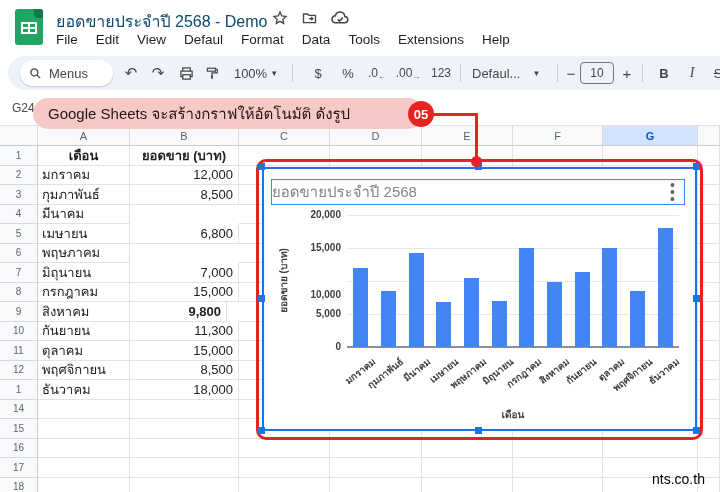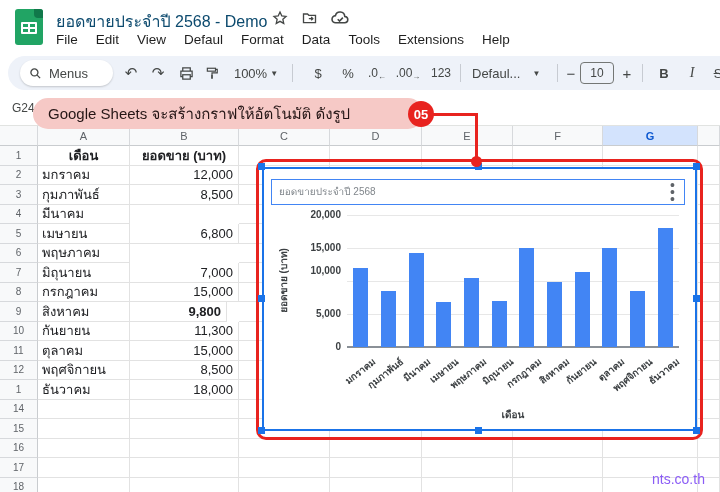"ยอดขายประจำปี 2568" .chart-title-box { font-size: 10px -> 15px; padding-left: 7px -> none }
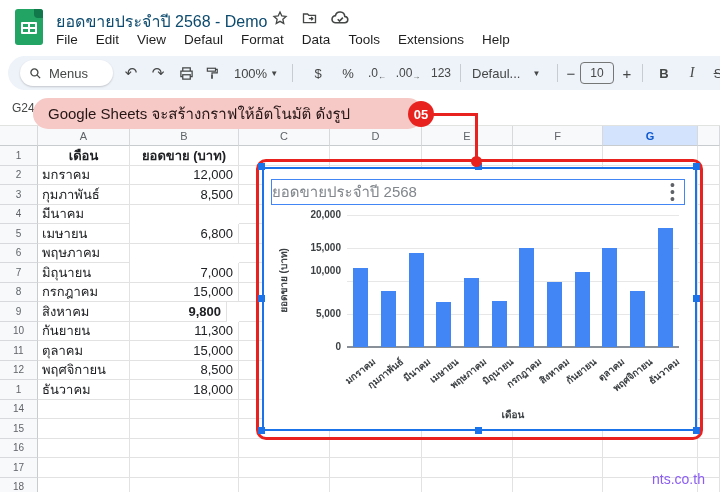"10,000" div.ytick { top: 96px -> 120px }
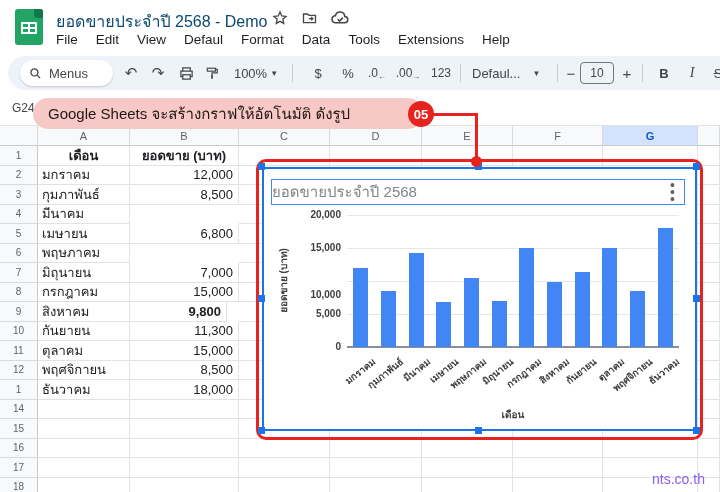"nts.co.th" .watermark { color: #8b5cf6 -> #000000 }
